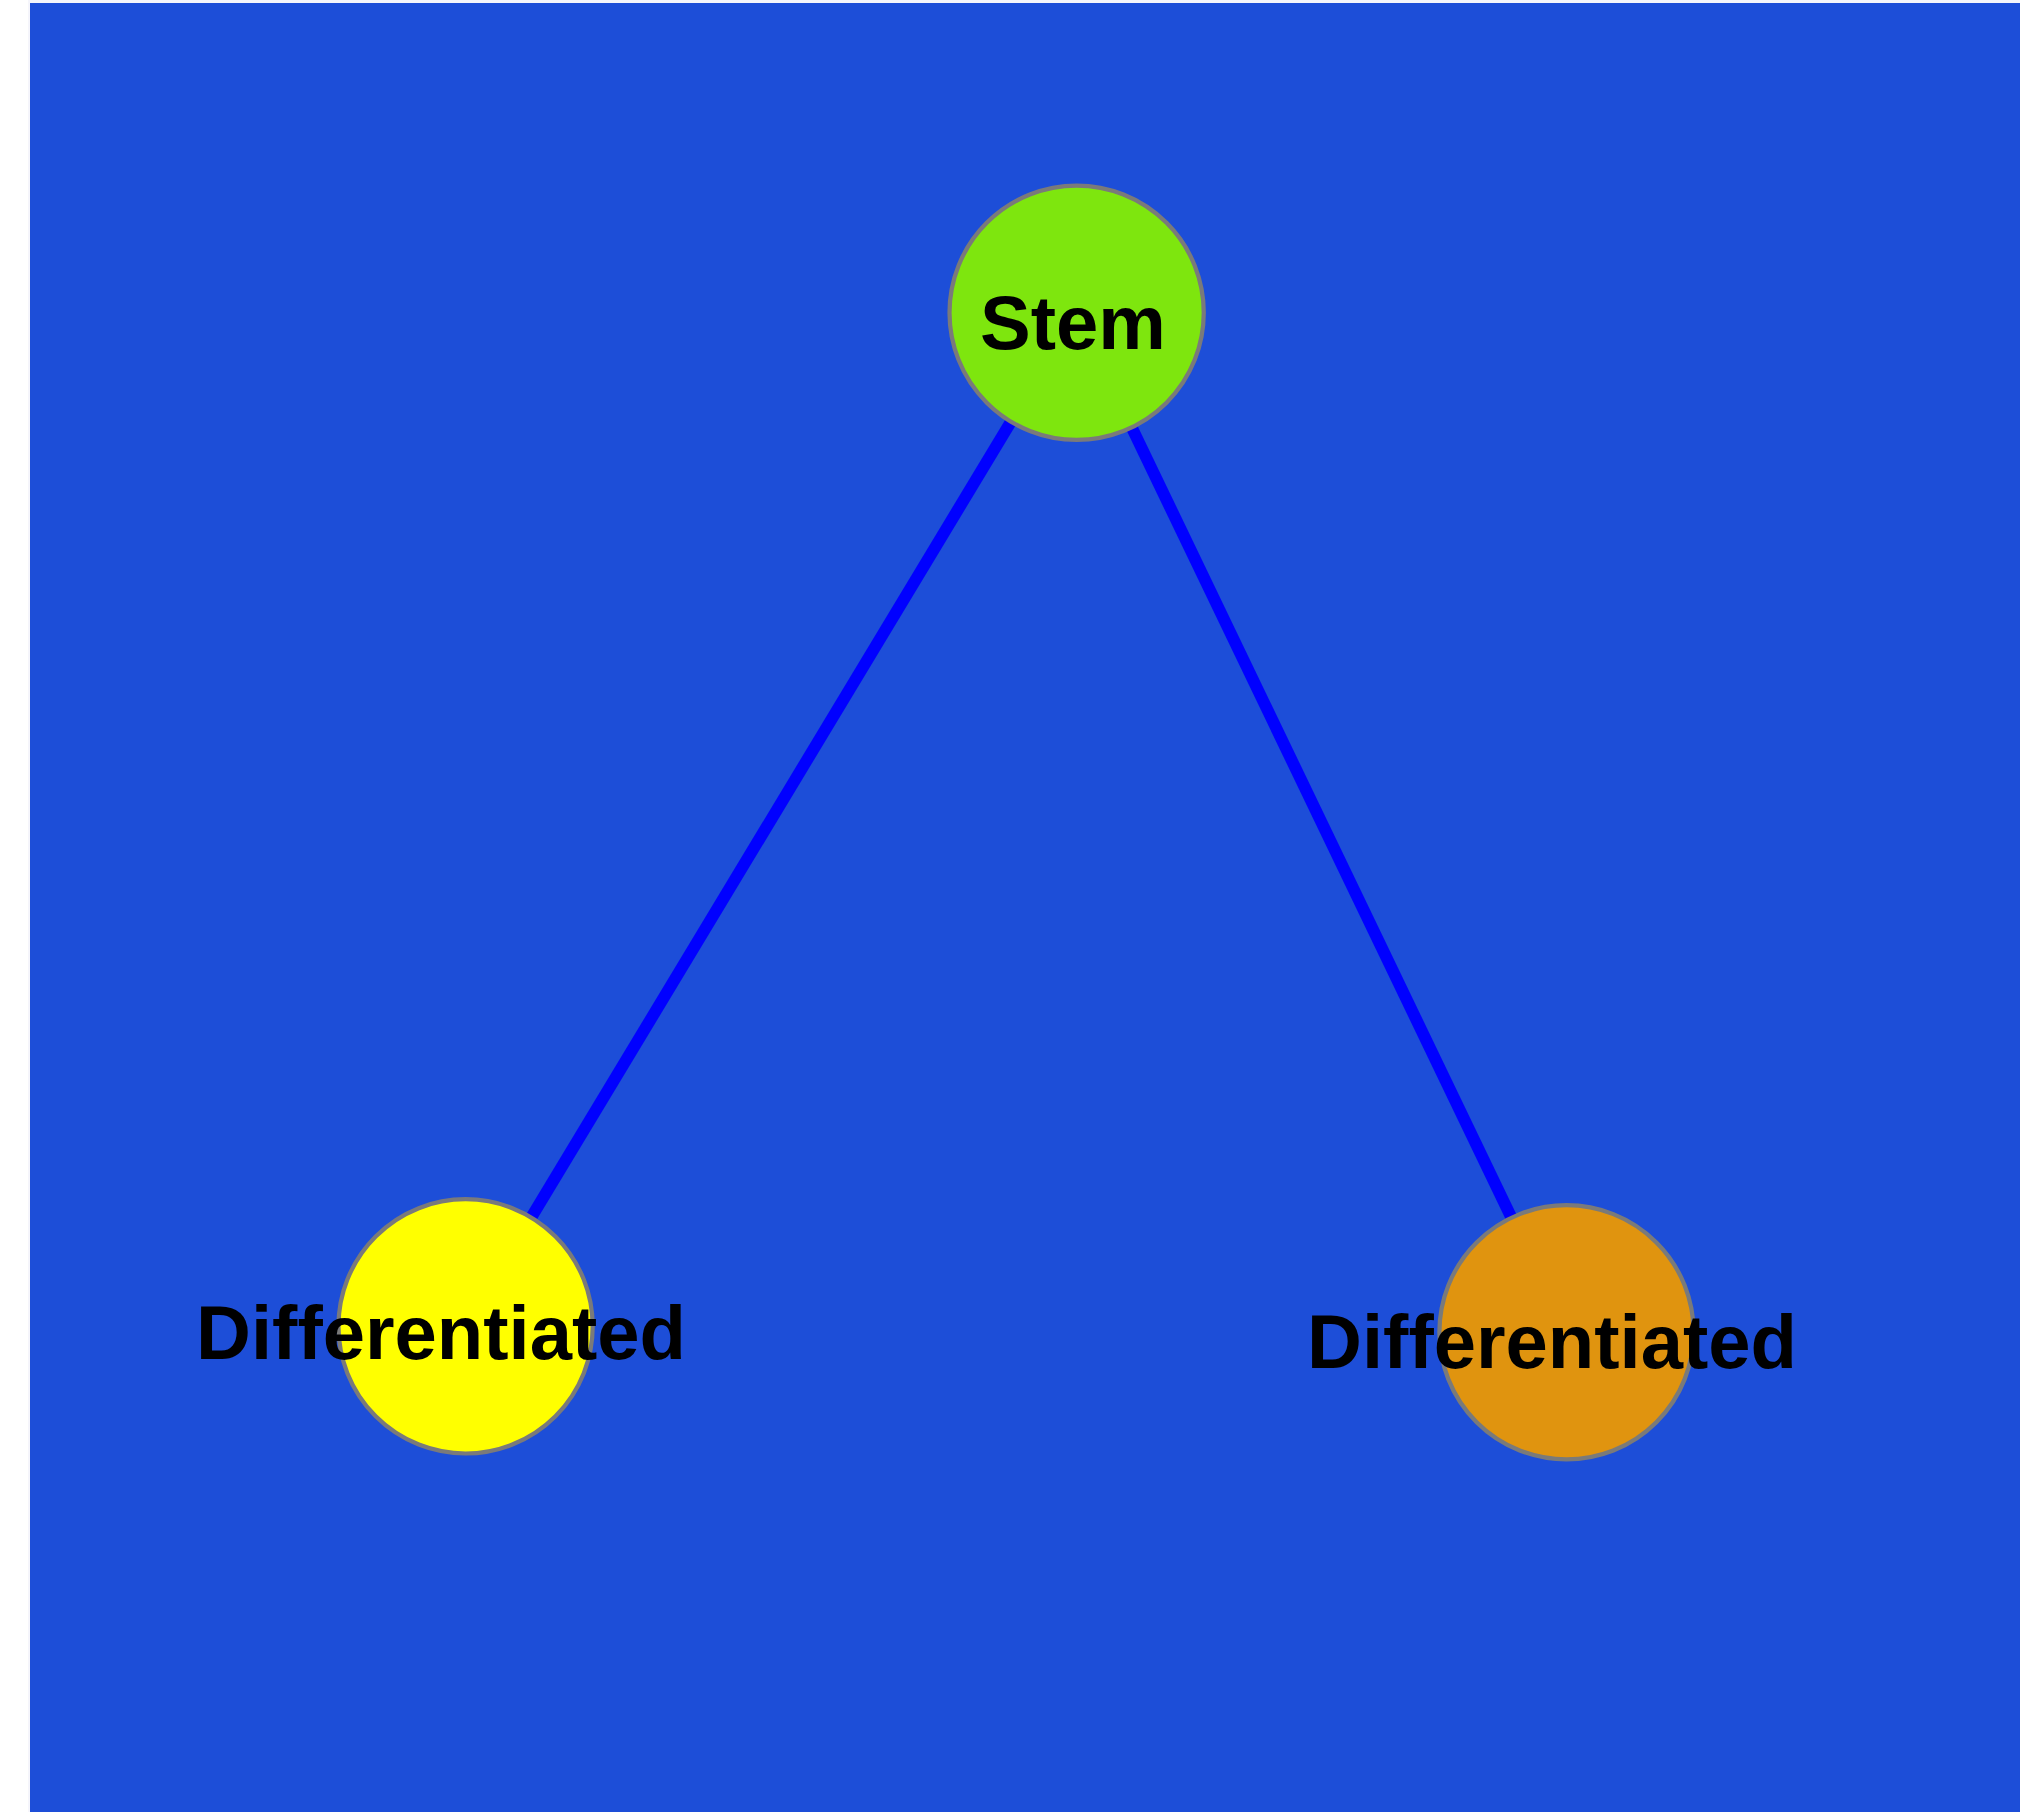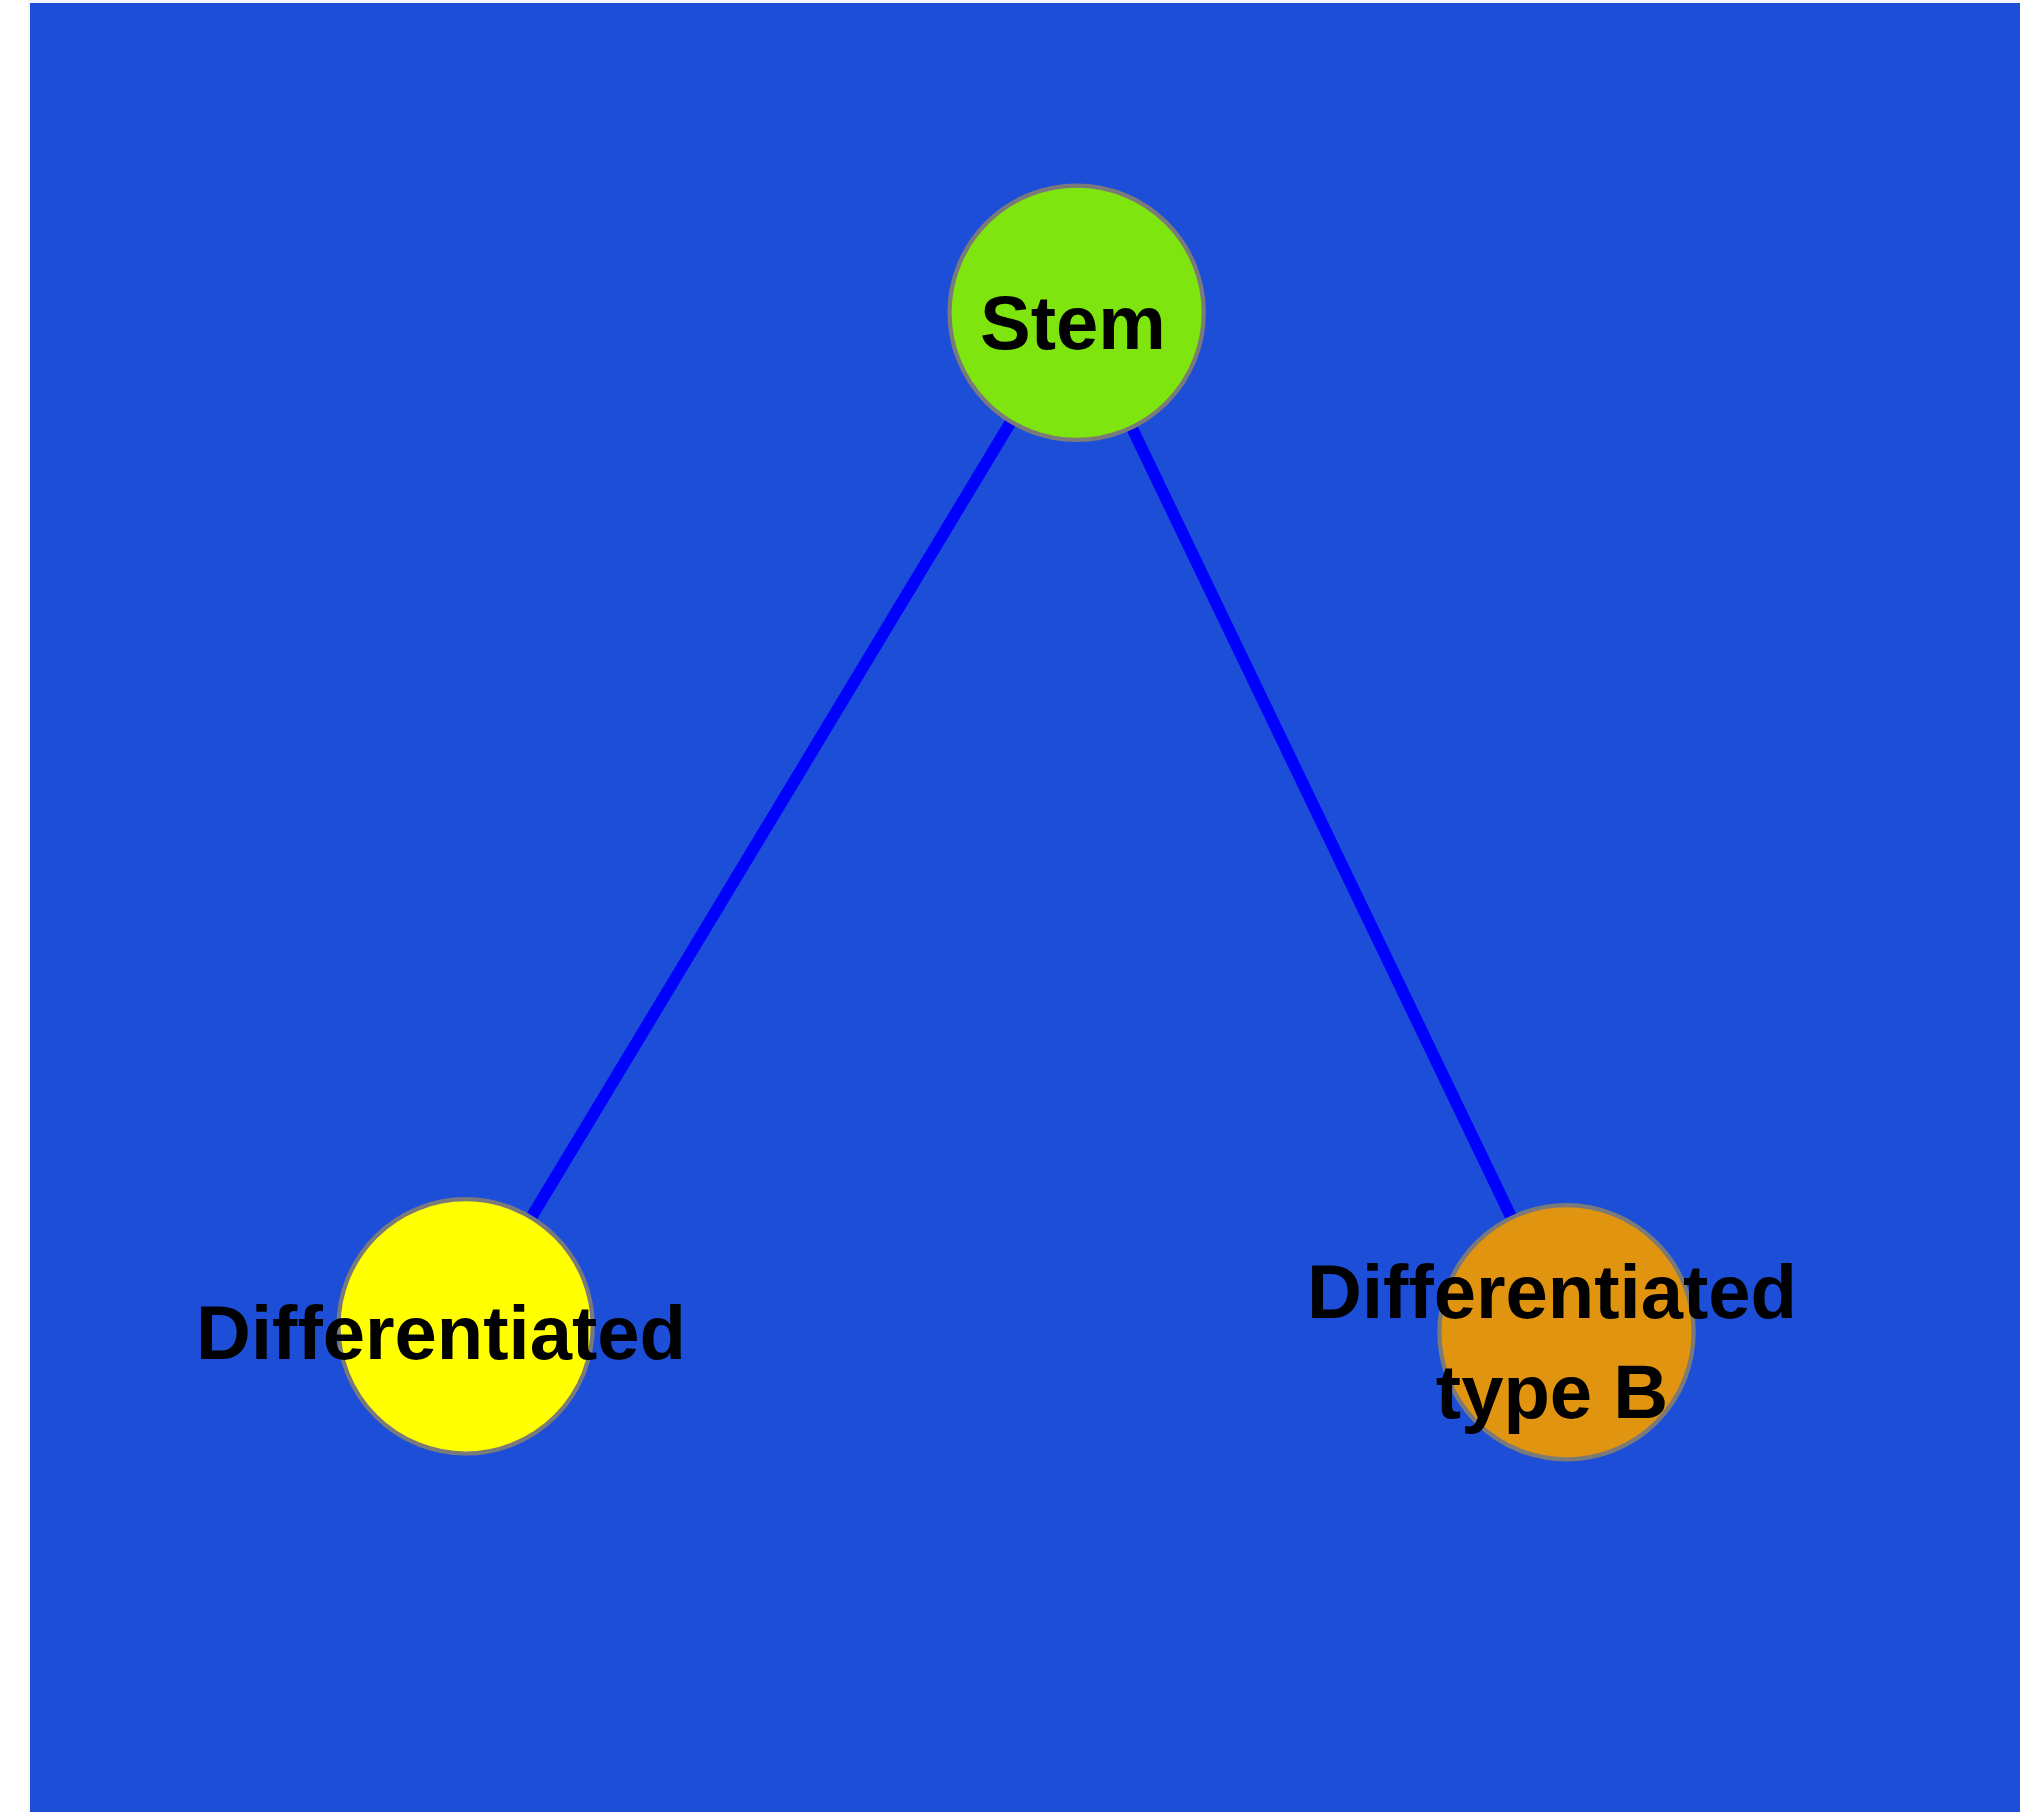"type B" div { html: <div>type B</div> -> none }
